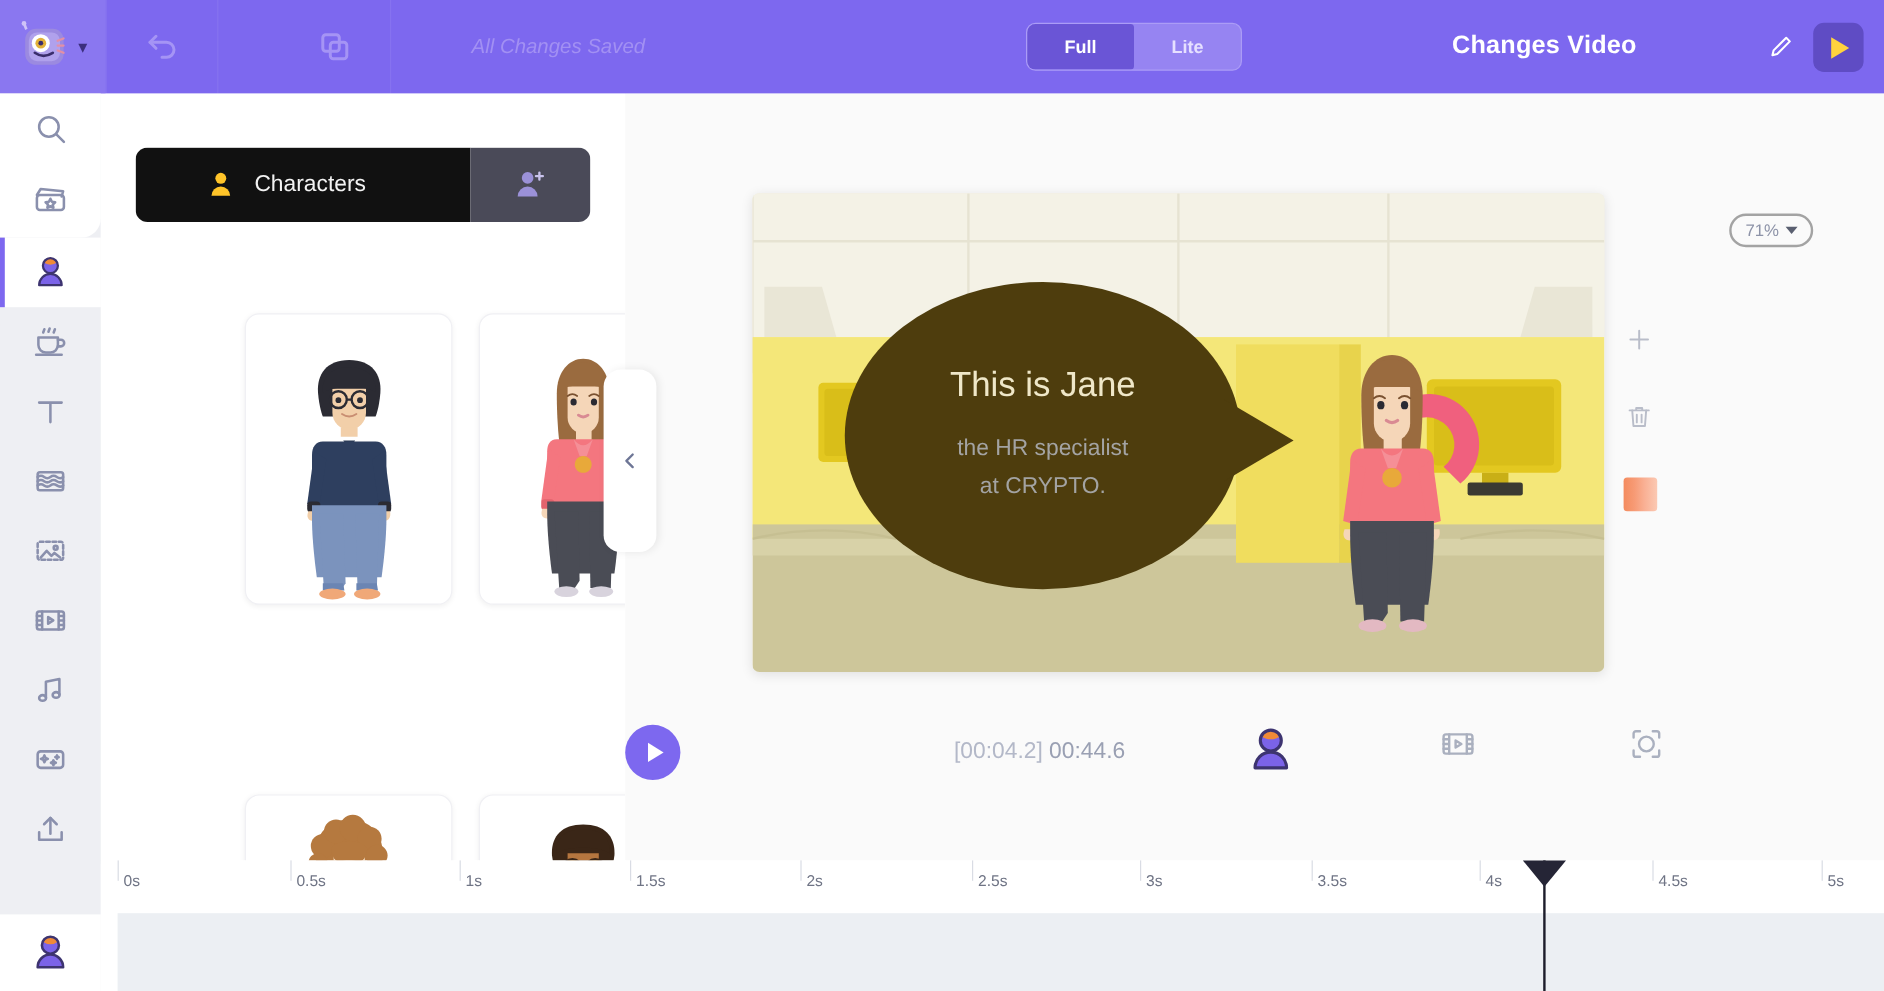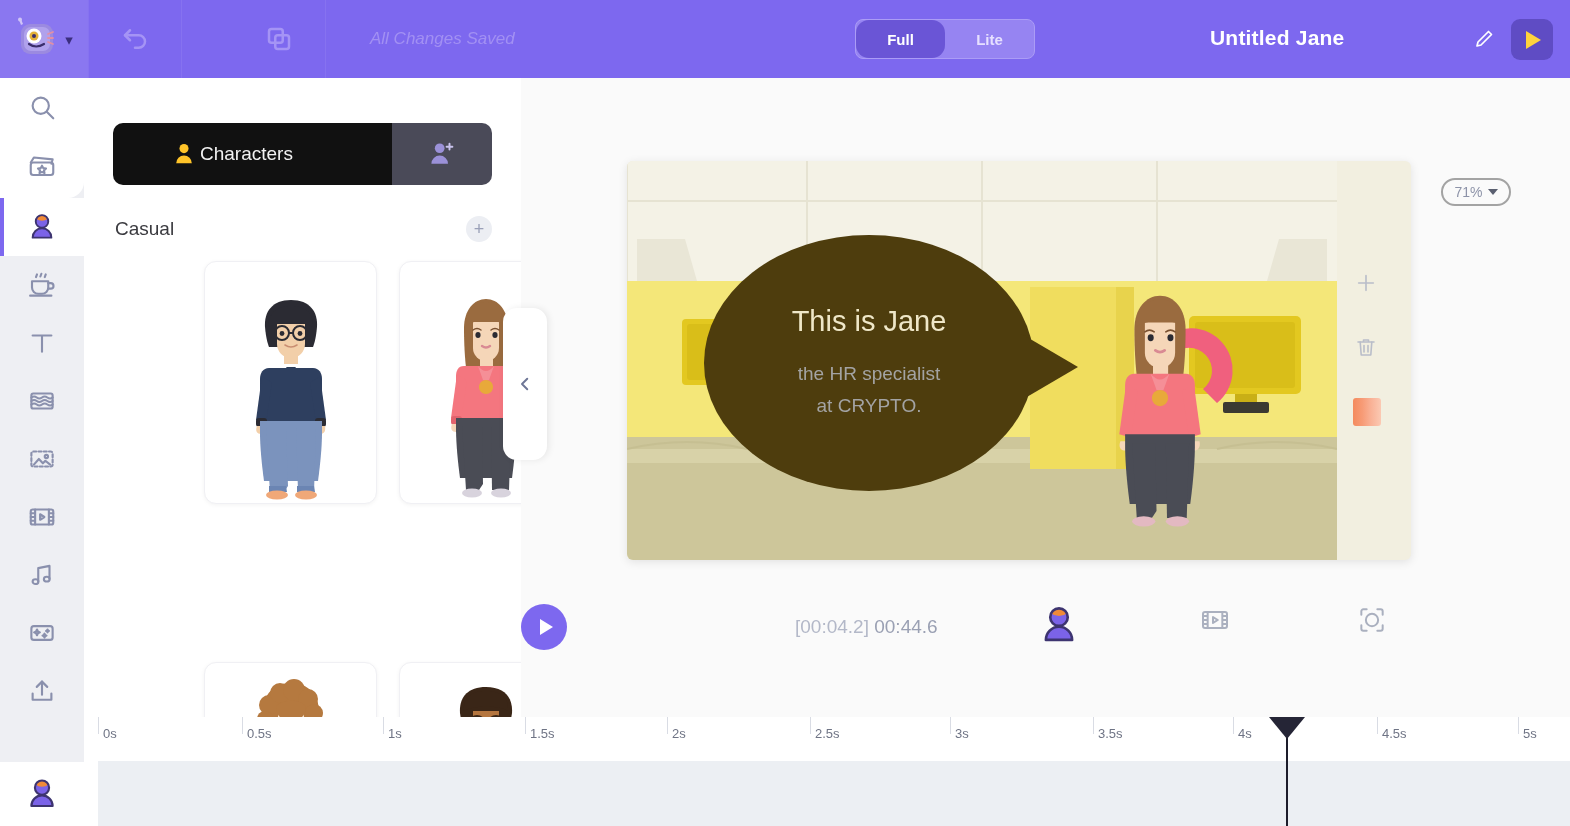"All Changes Saved" .saved-text { margin-left: 44px -> 67px }
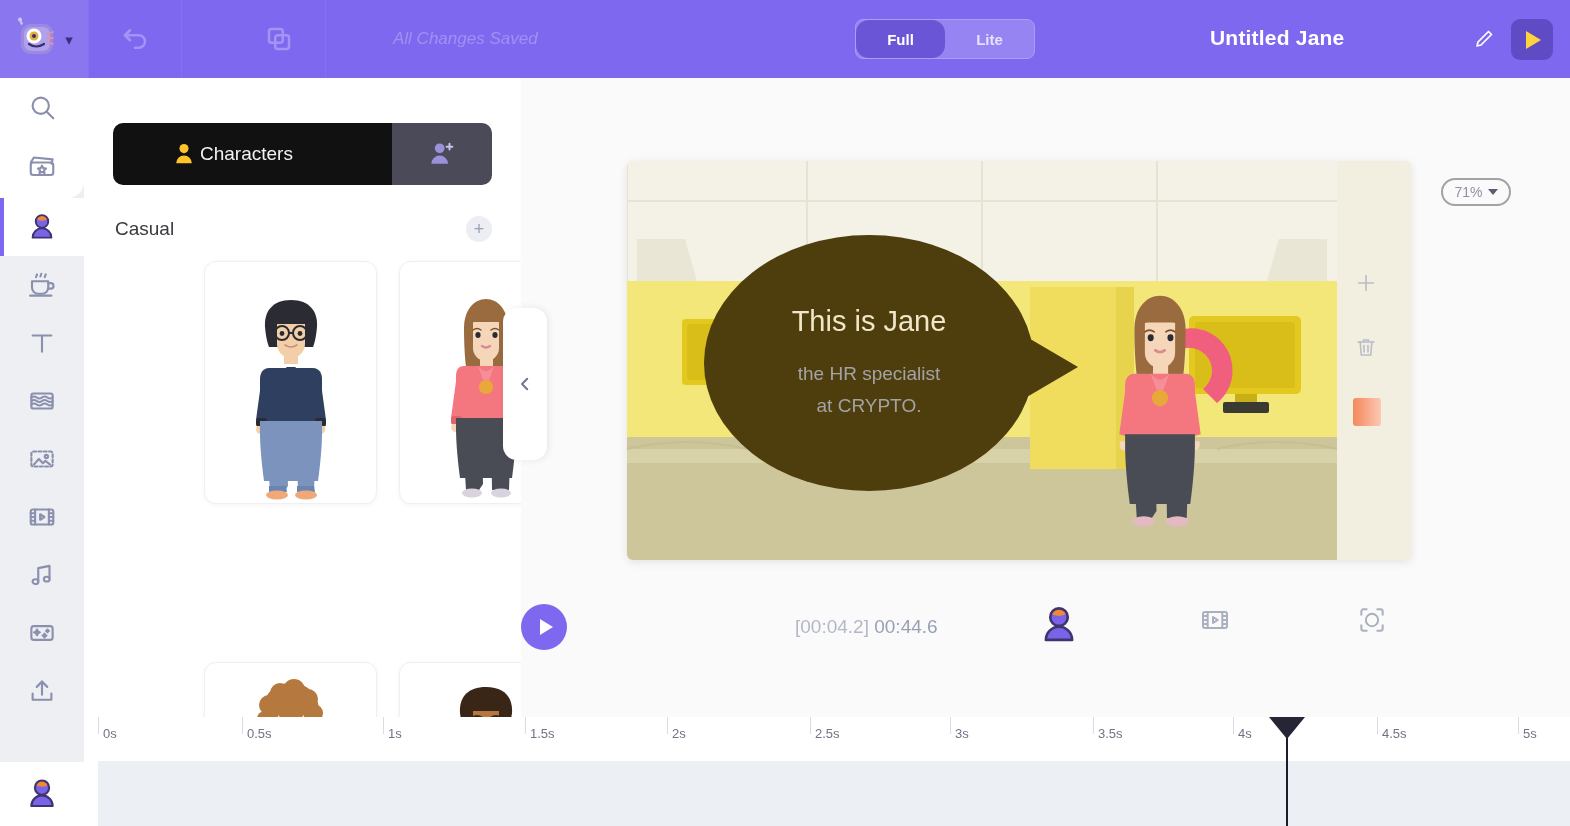"Full" .mode-opt.active { border-radius: 13px -> 3px }
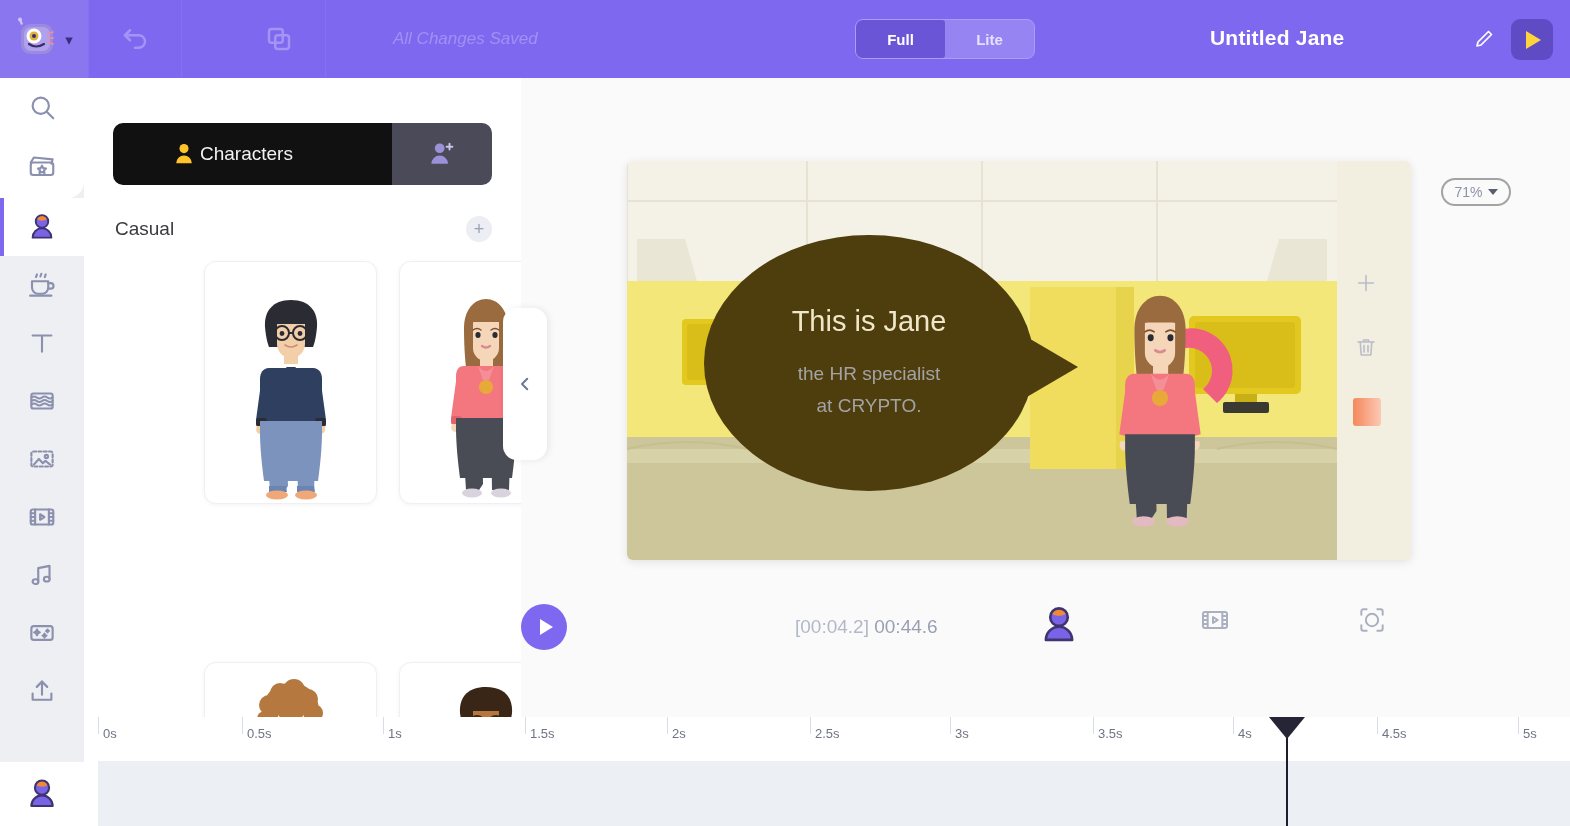"Untitled Jane" div.video-title { text: Untitled Jane -> Changes Video }
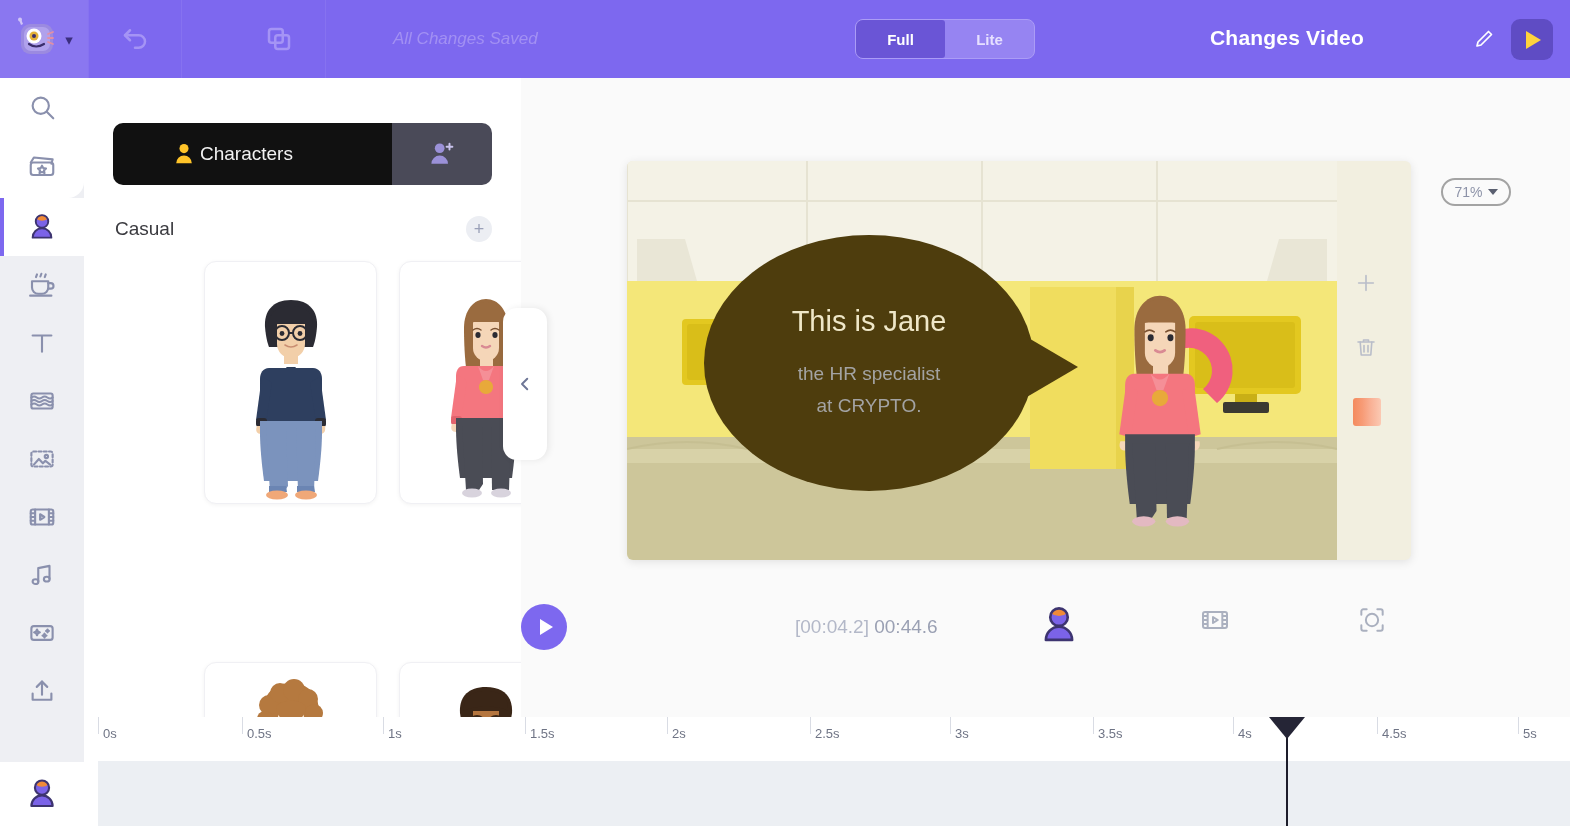"Characters" .tab-main { gap: 3px -> 15px }
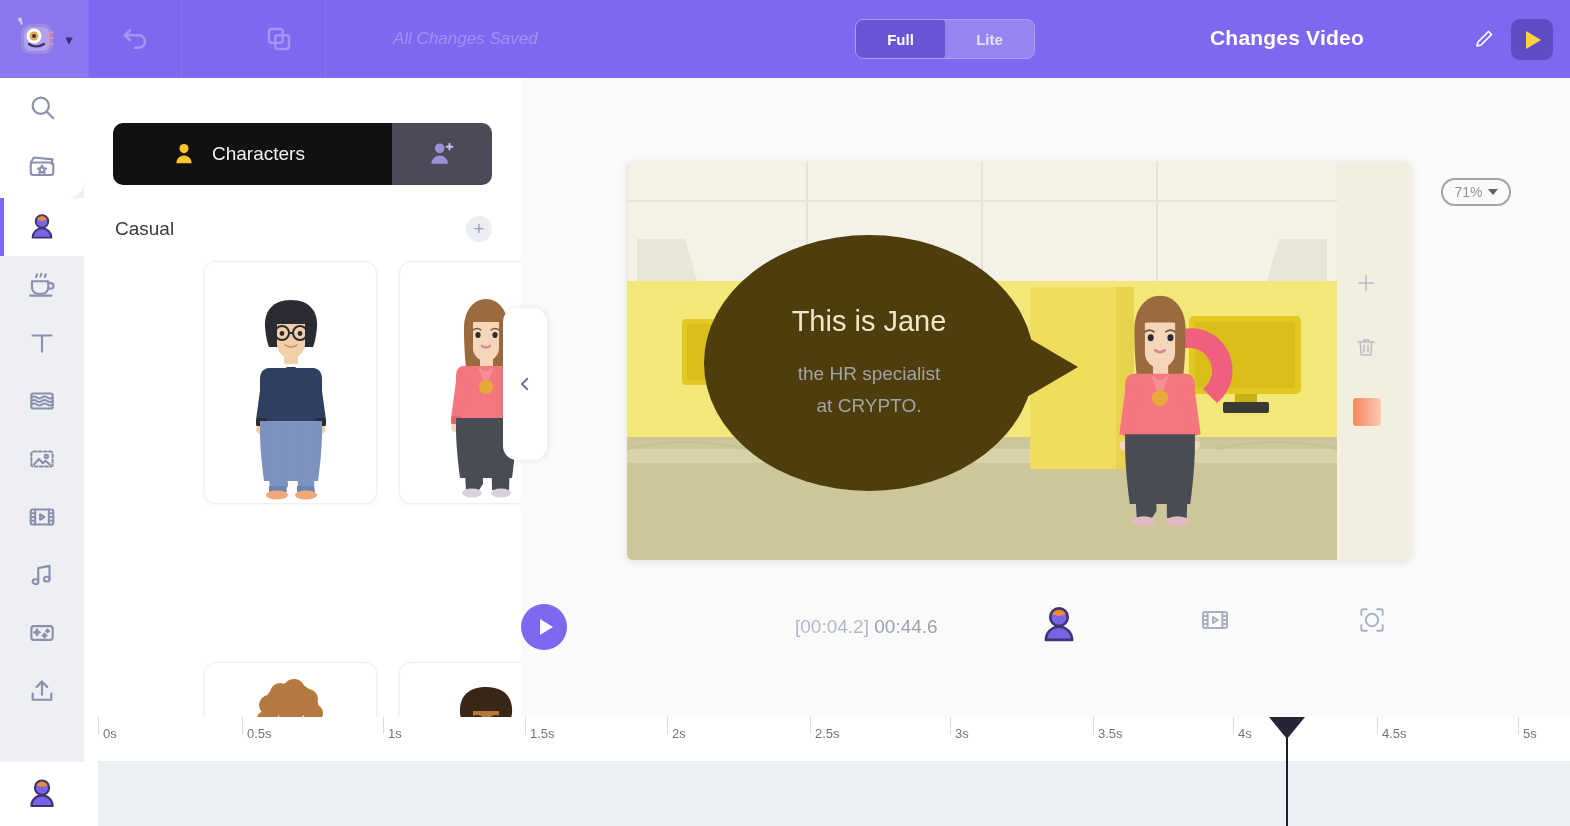"Casual" div.sec-head { html: <div> <span>Casual</span> <span>+</span> </div> -> none }
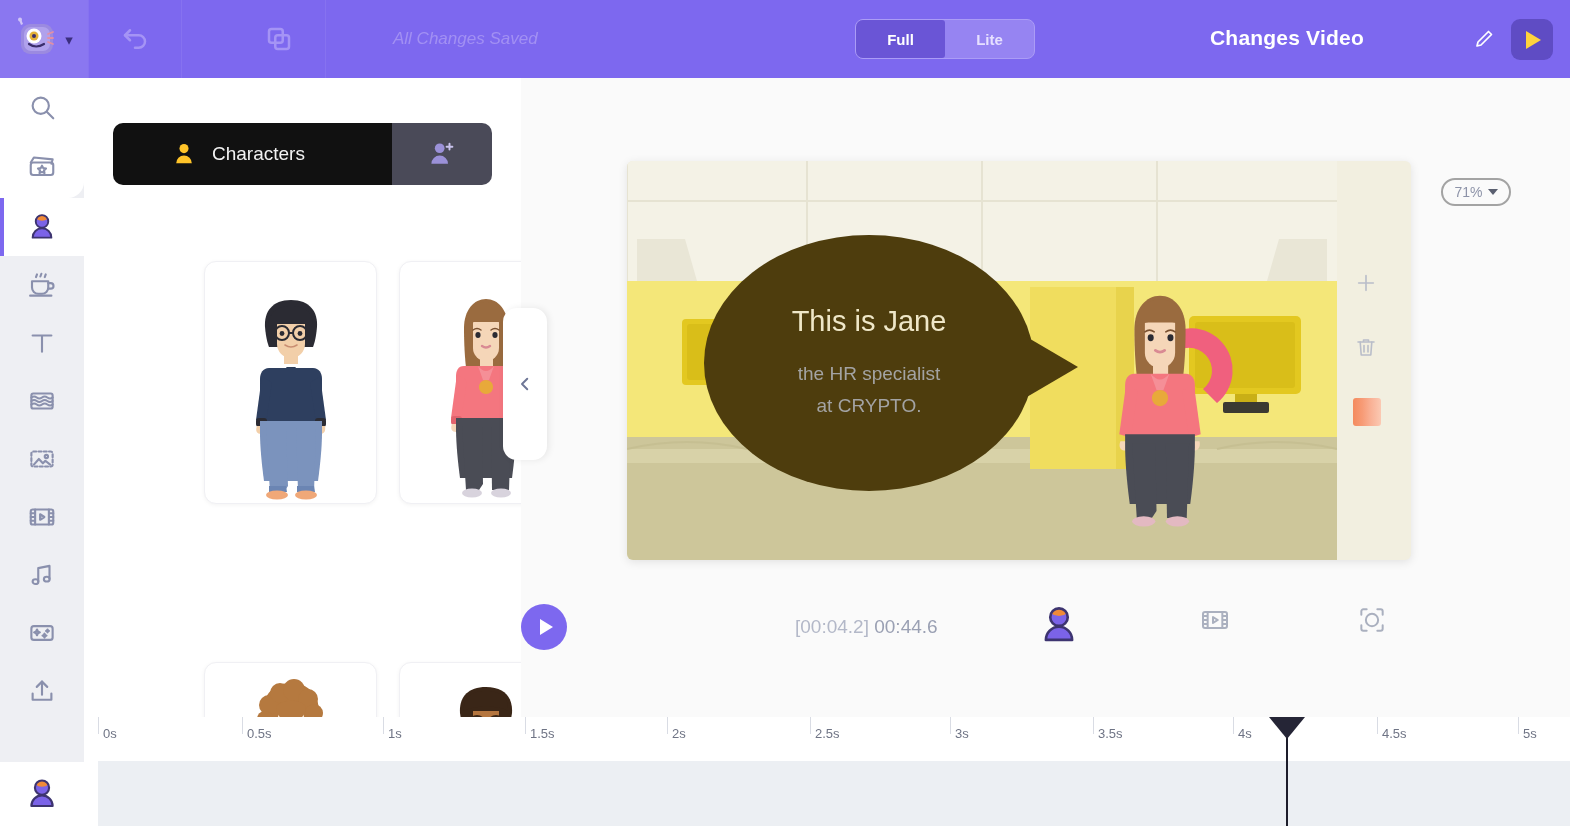"This is Jane" .canvas { width: 784px -> 710px }
